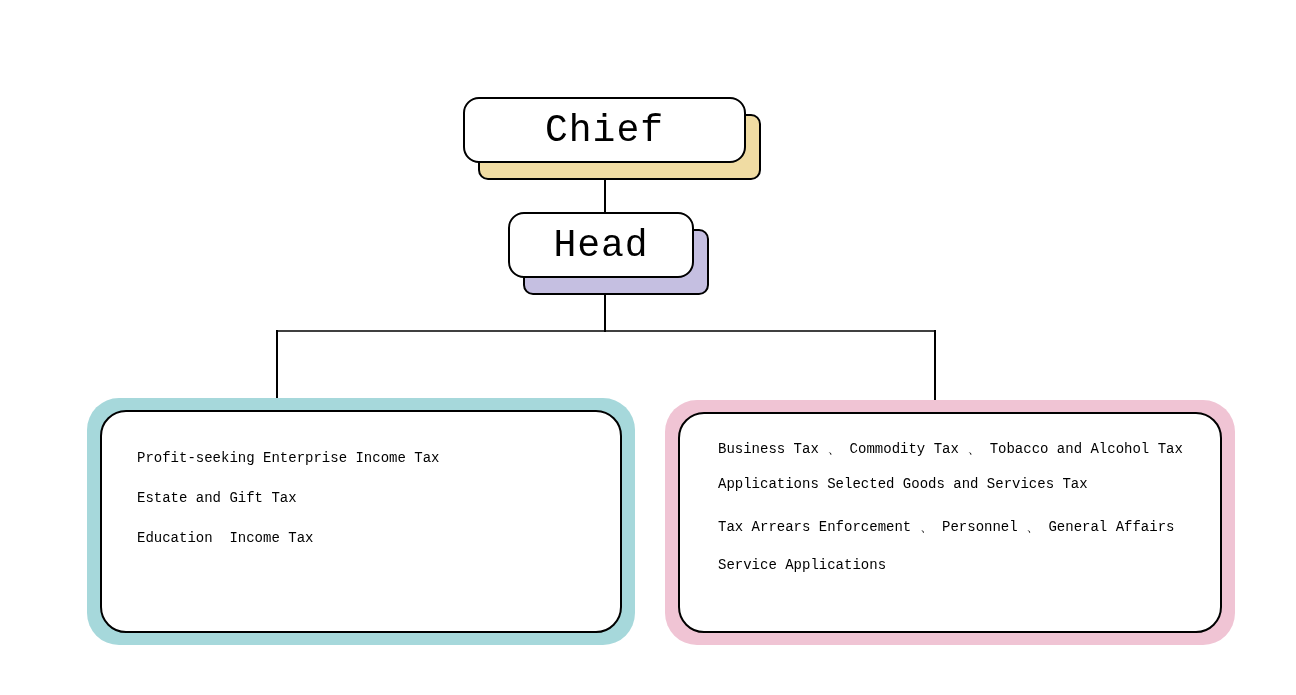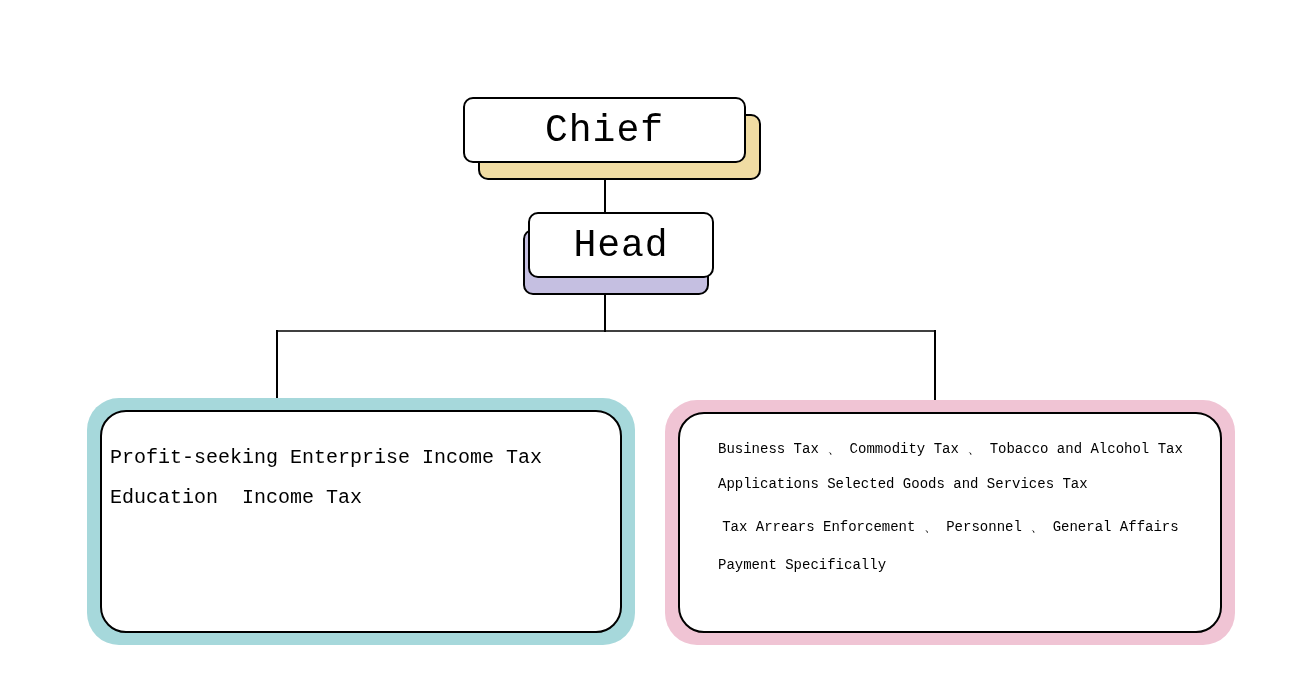"Chief" .node { border-radius: 10px -> 16px }
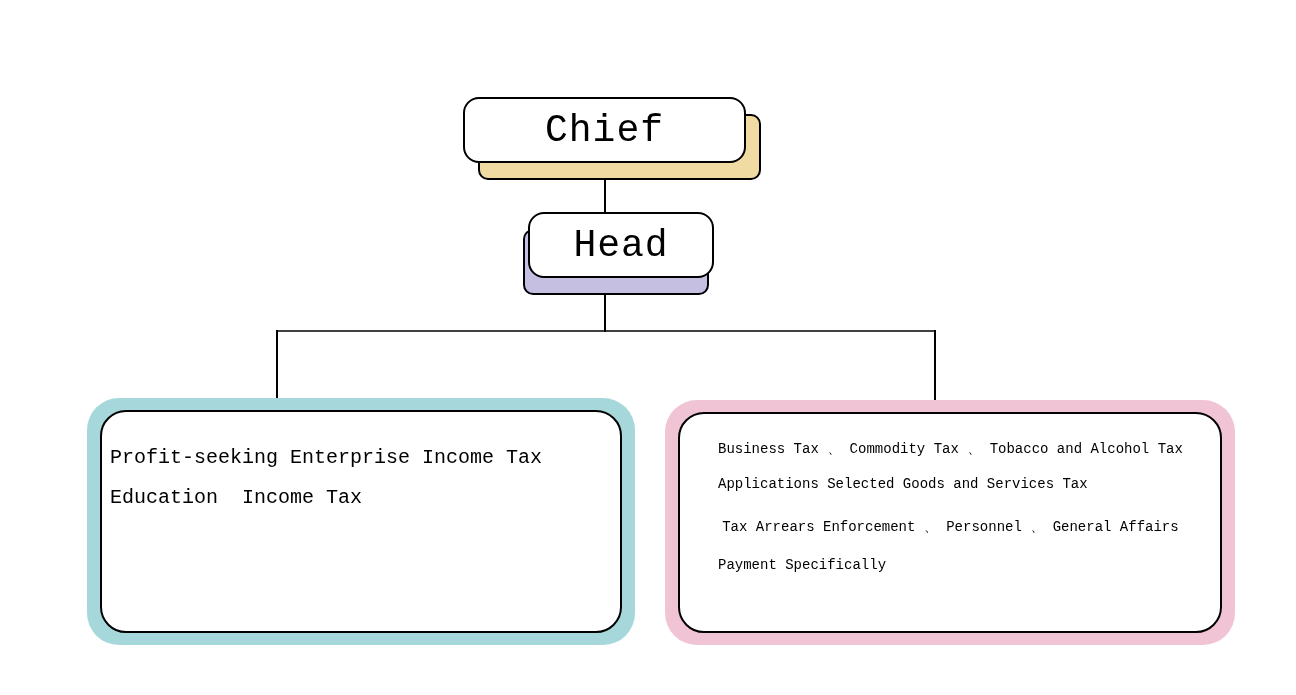"Head" .head { left: 528px -> 508px }
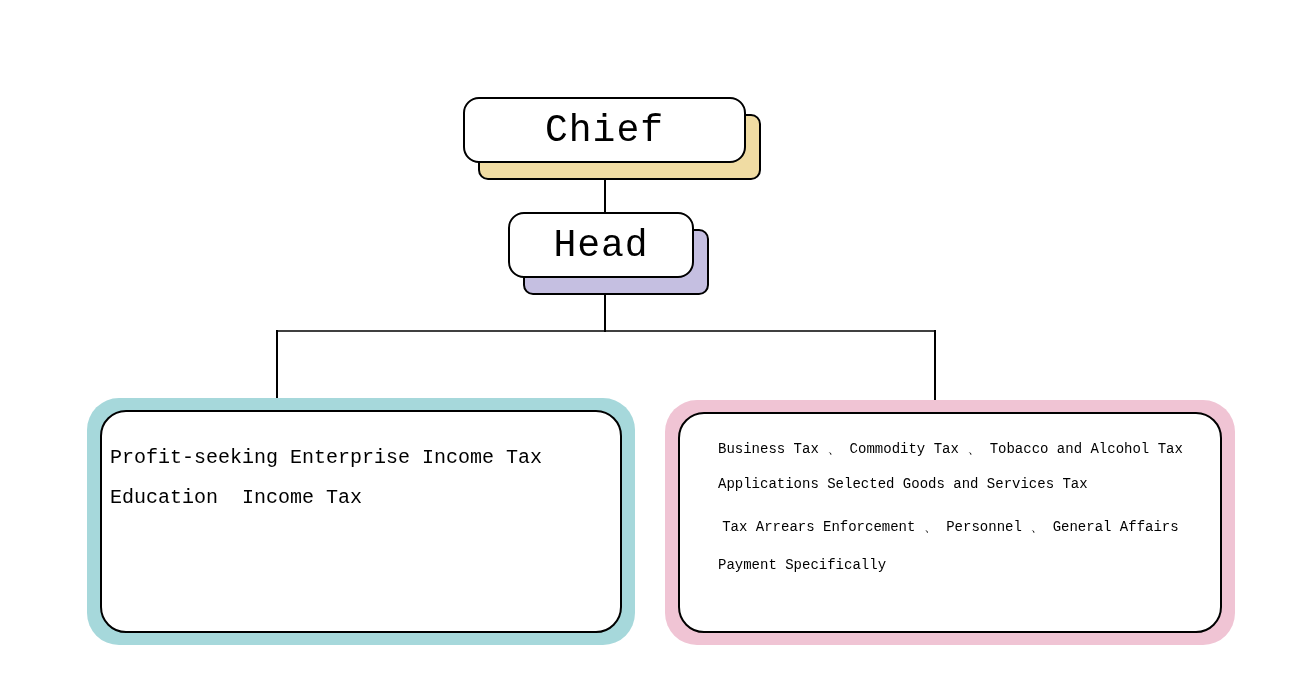"Profit-seeking Enterprise Income Tax" .items-left { font-size: 20px -> 14px; left: 110px -> 137px }
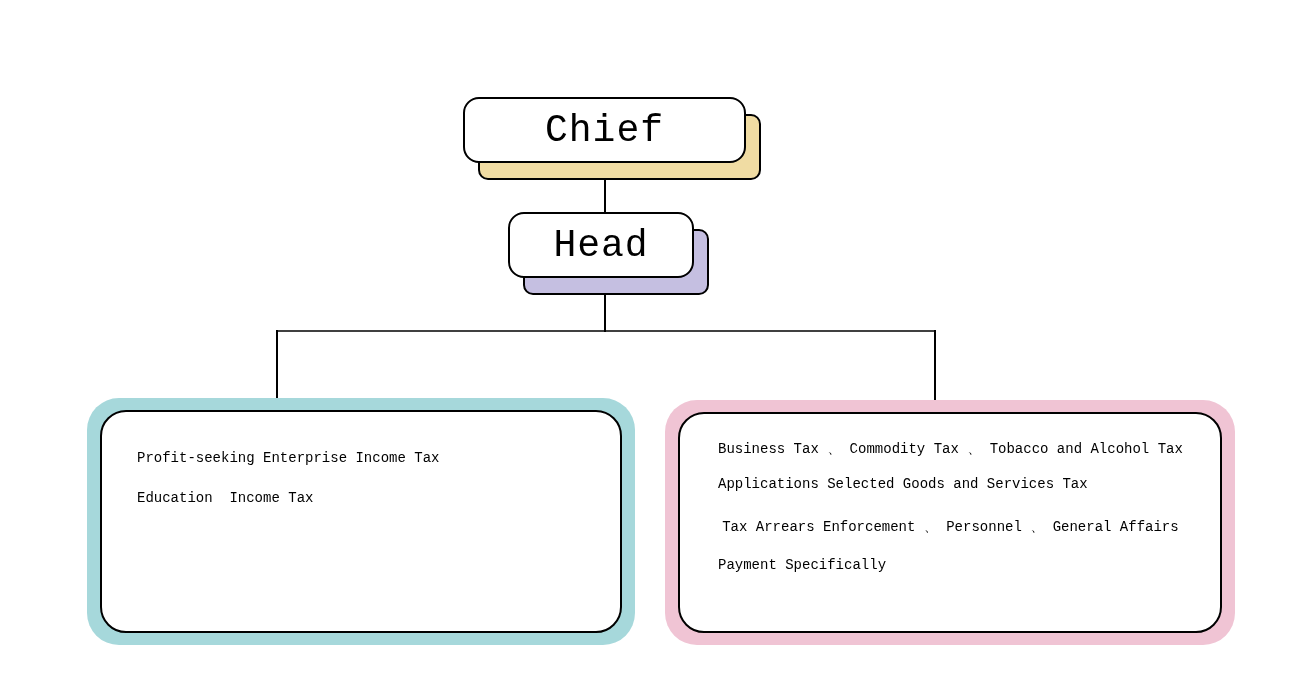"Estate and Gift Tax" div.item-line { html: none -> <div>Estate and Gift Tax</div> }
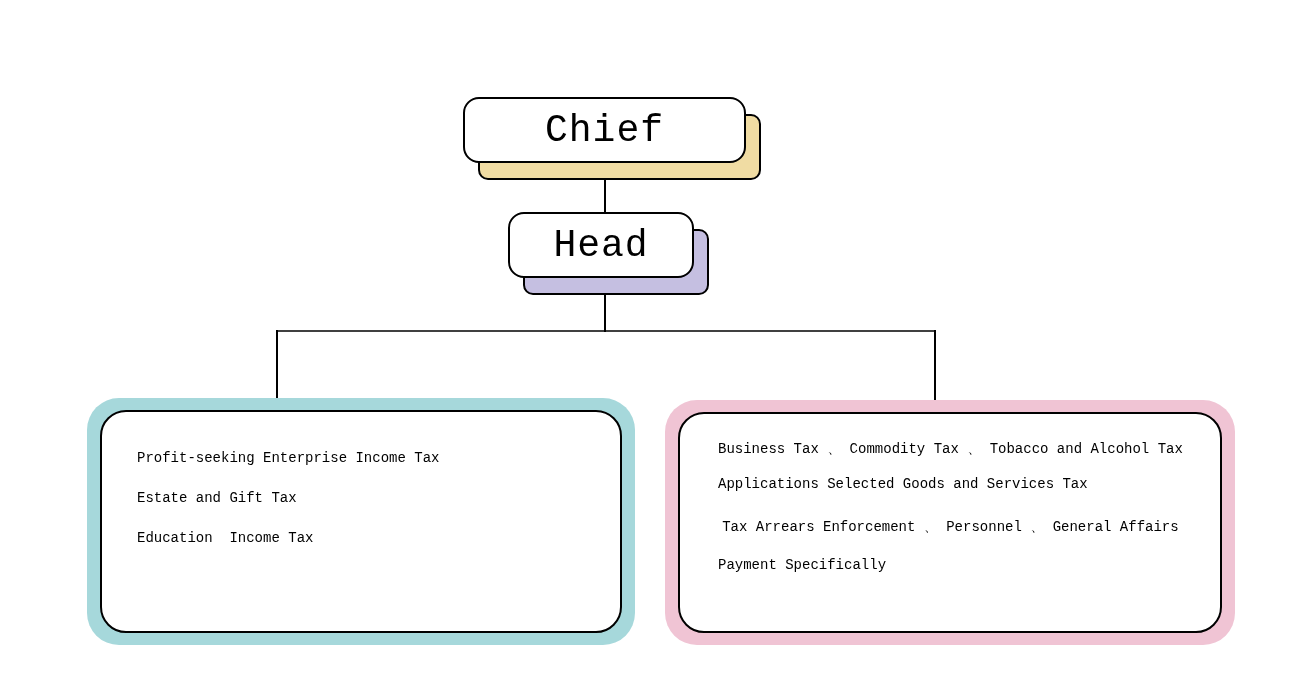"Tax Arrears Enforcement 、 Personnel" .items-right .item-line.gap-big { text-align: center -> none }
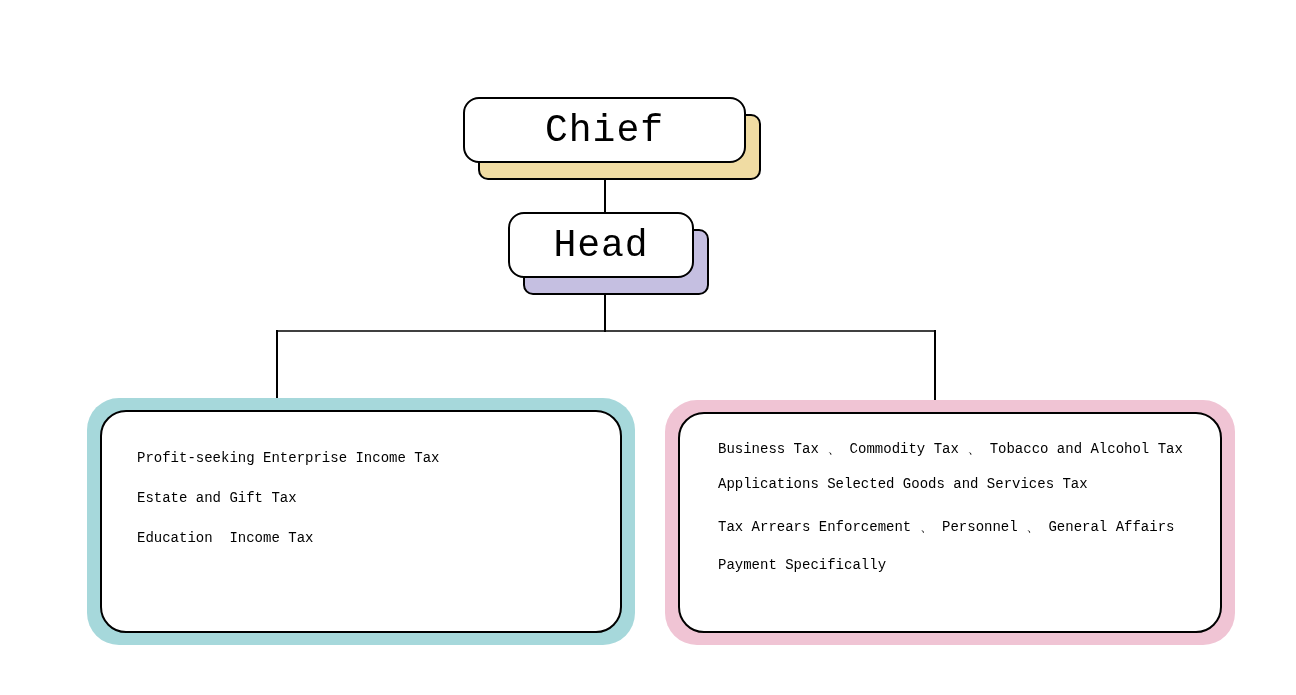"Payment Specifically" div.item-line { text: Payment Specifically -> Service Applications }
